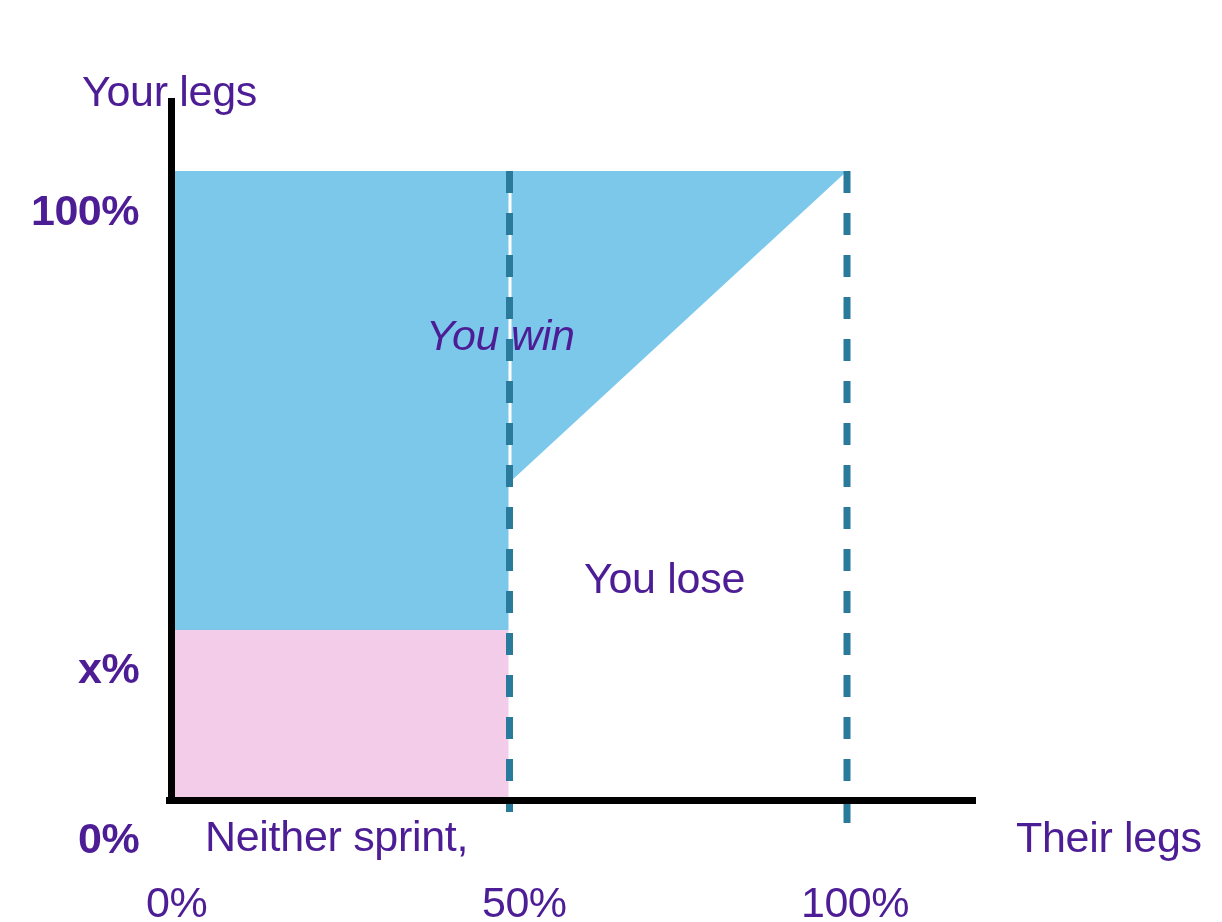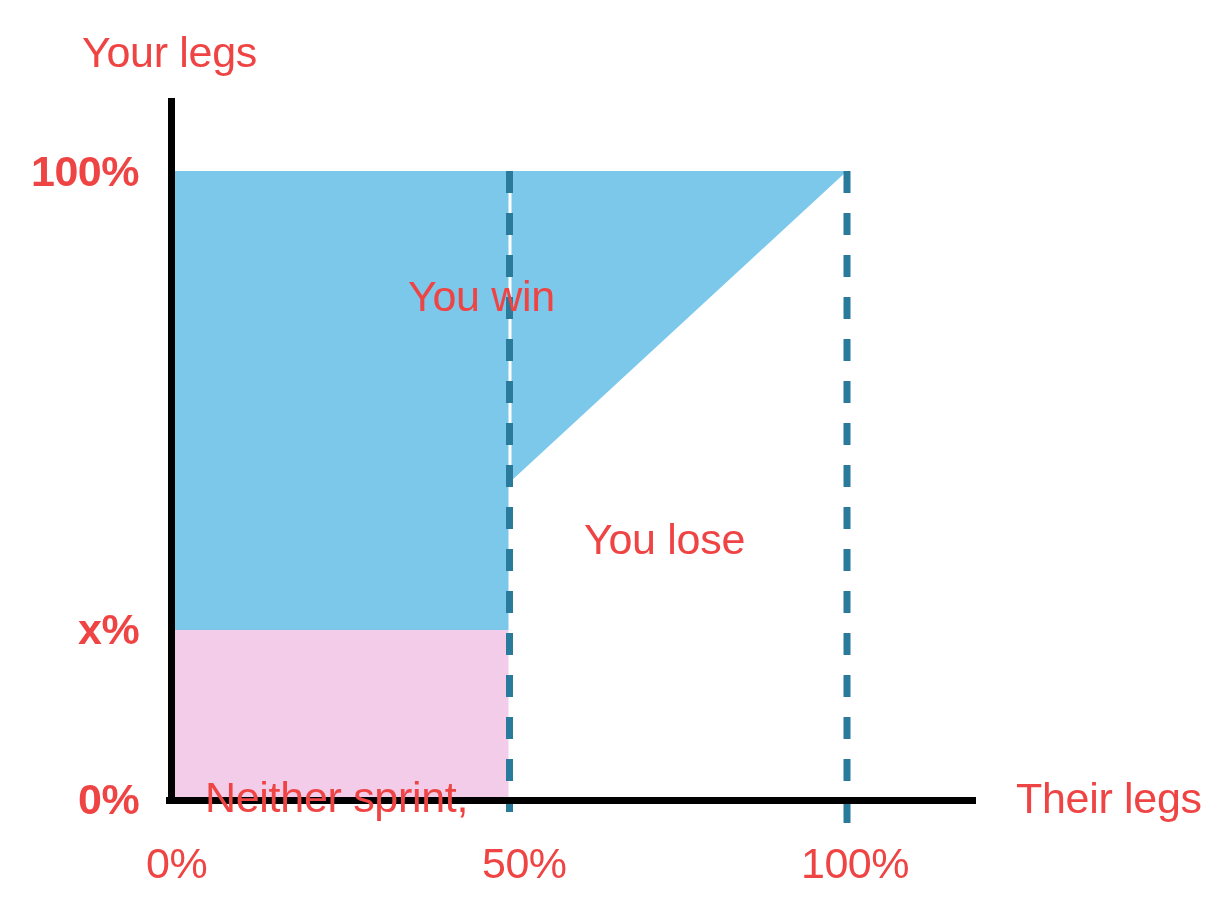"Your legs" .lbl { color: #ef4444 -> #4c1d95; margin-top: none -> 39px }
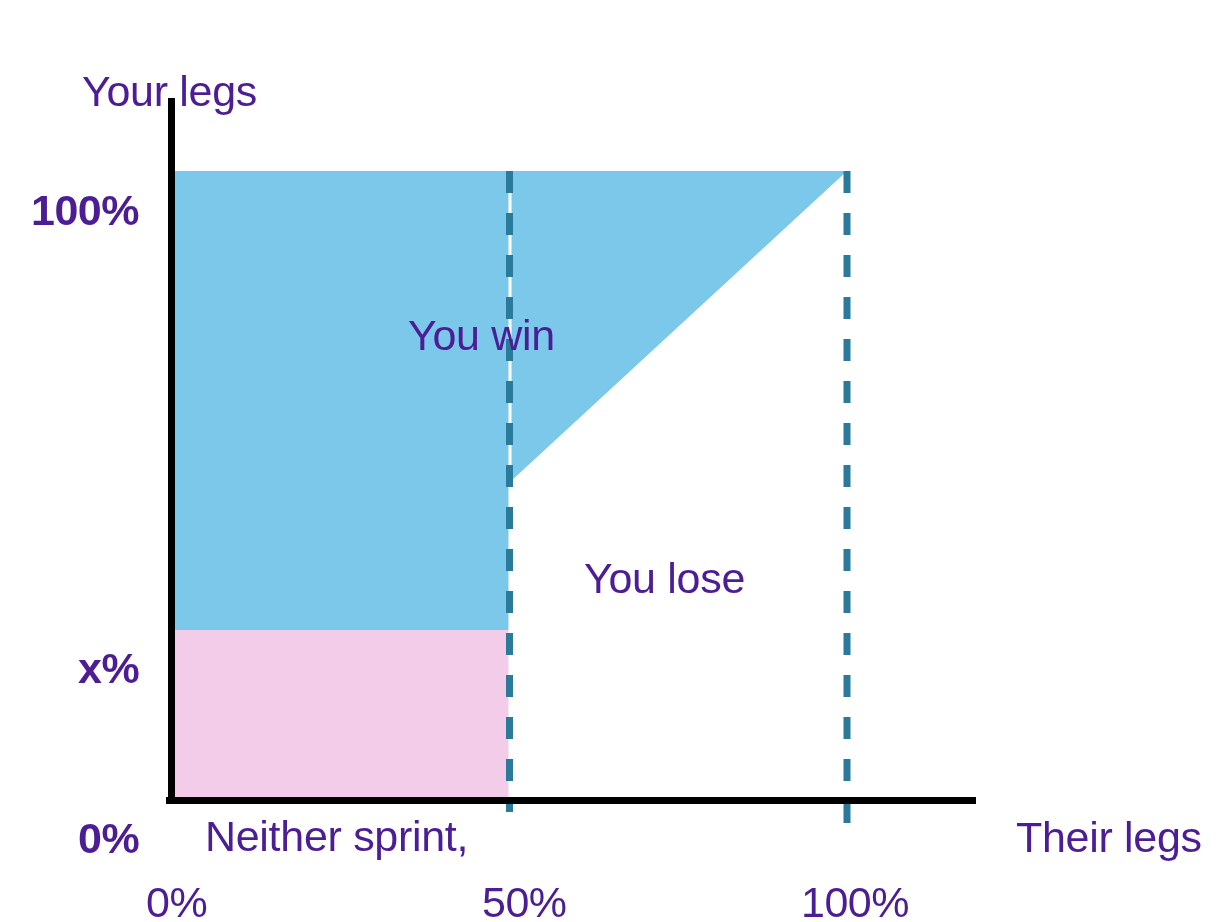"You win" #label-you-win { font-style: none -> italic; left: 408px -> 426px }
